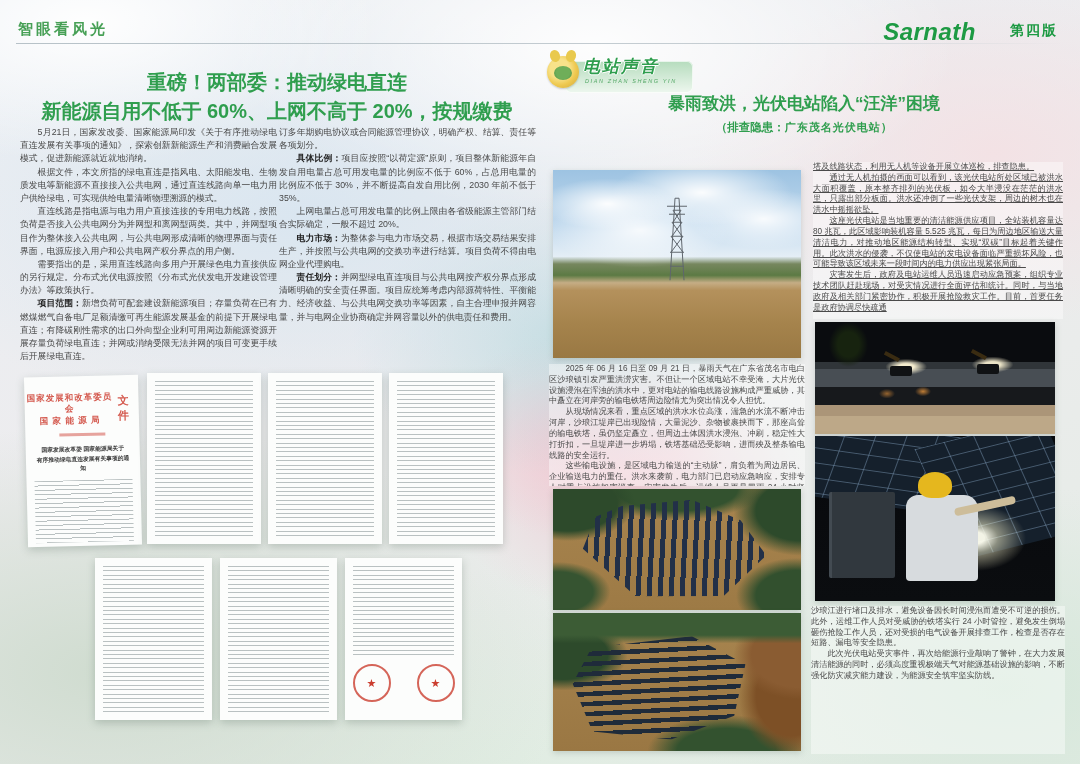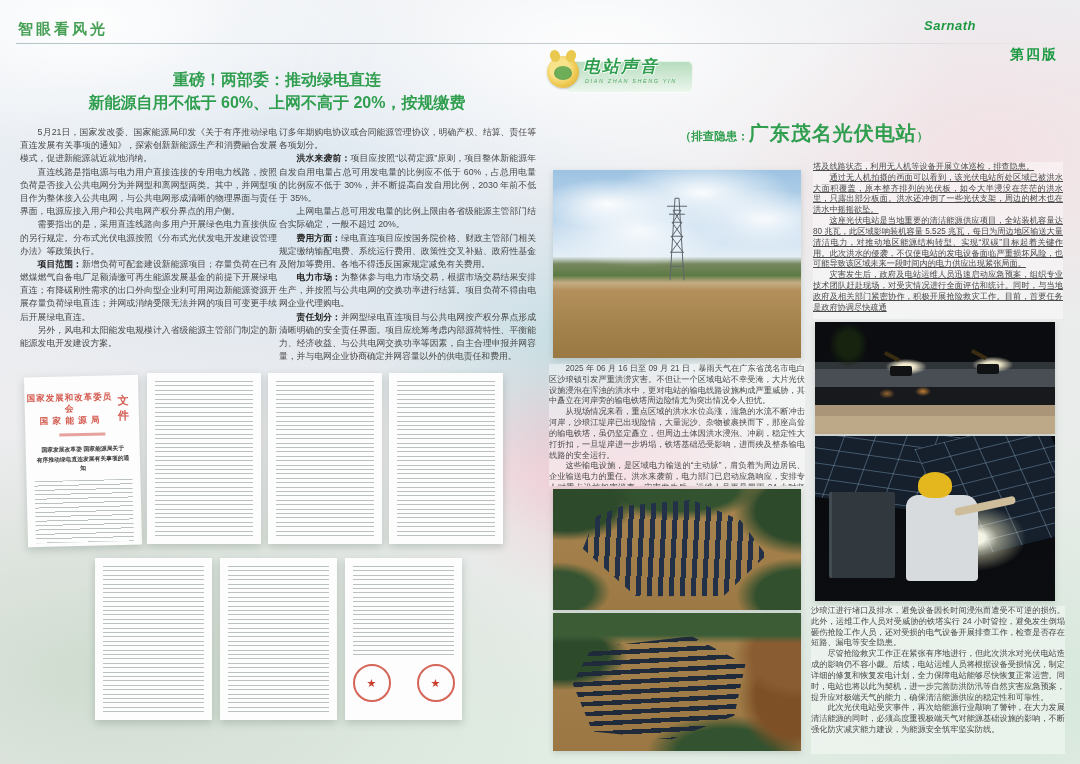"Sarnath" .brand { font-size: 13px -> 24px }
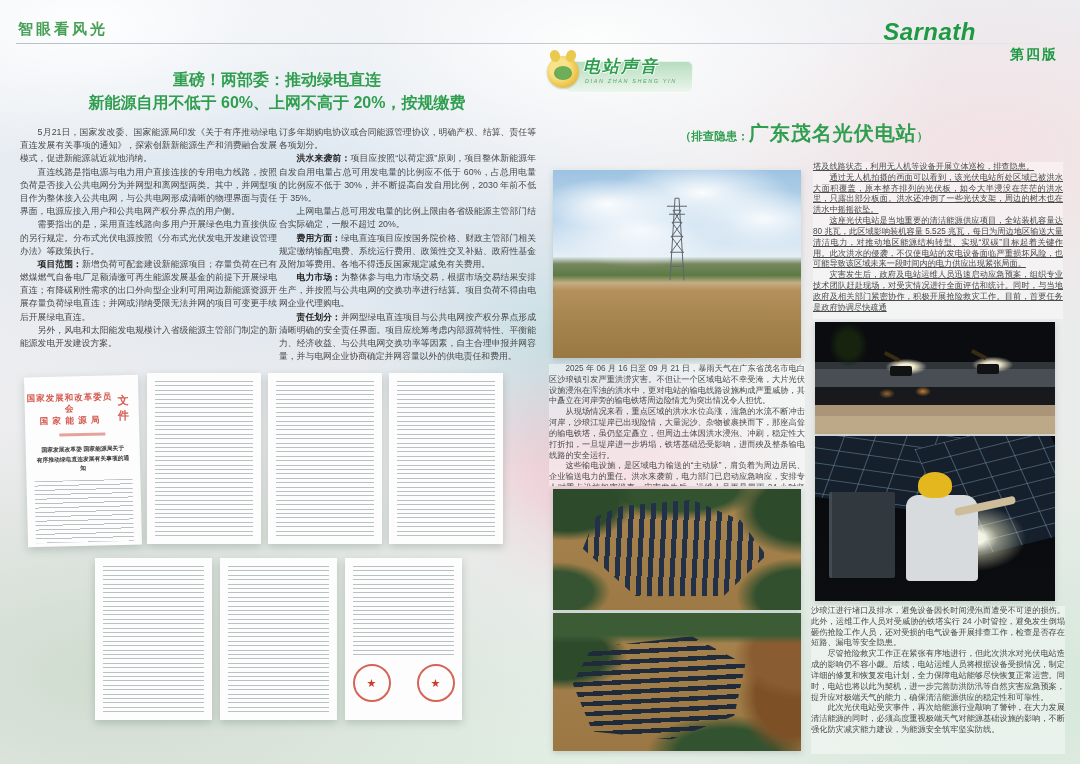"第四版" .edition { margin-top: 24px -> none }
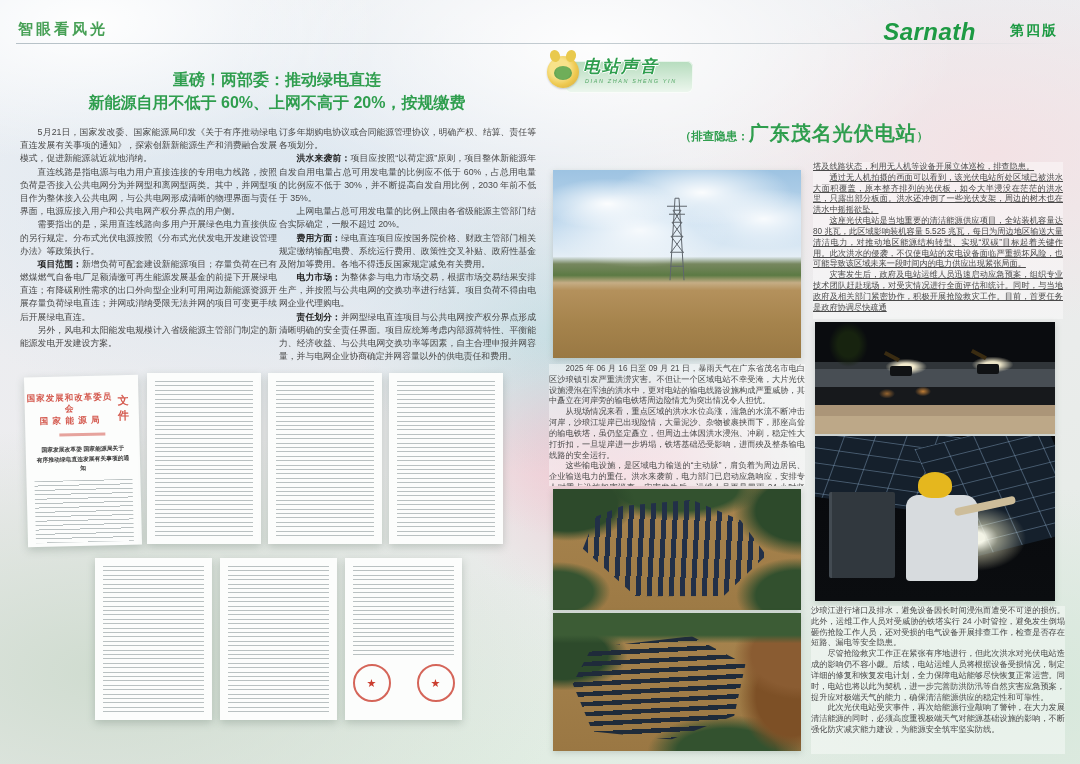"重磅！两部委：推动绿电直连" .l-title { font-size: 16px -> 20px }
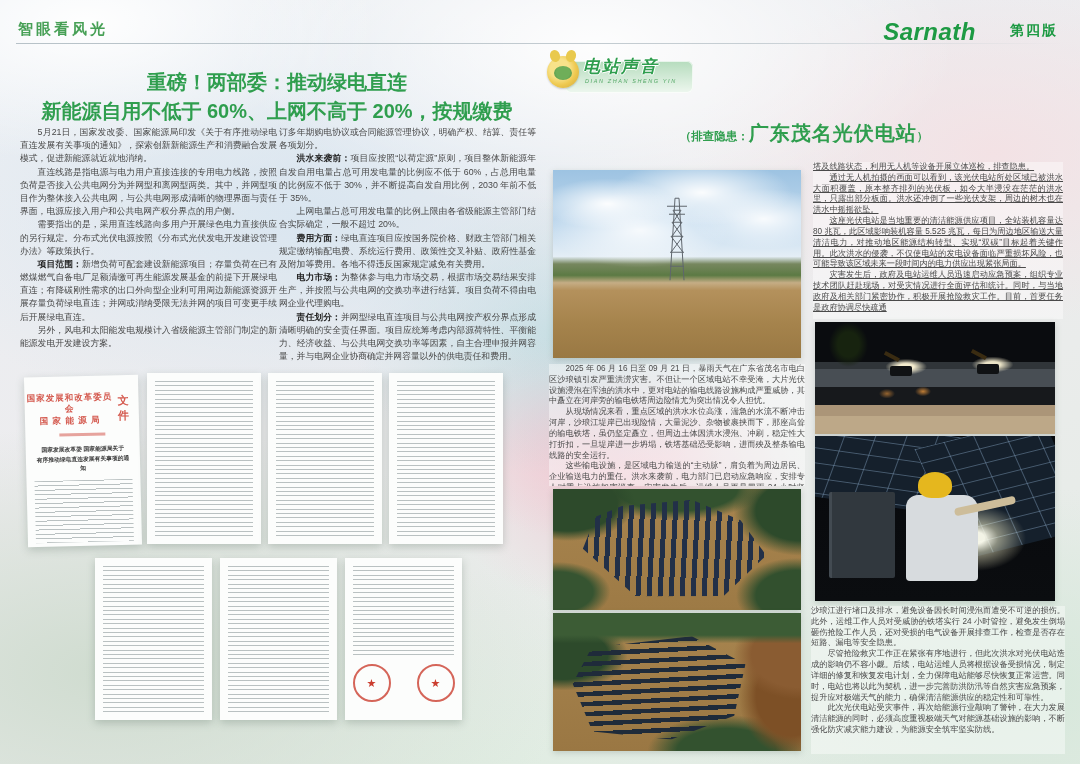"暴雨致洪，光伏电站陷入“汪洋”困境" div.abs { html: none -> <div>暴雨致洪，光伏电站陷入“汪洋”困境</div> }
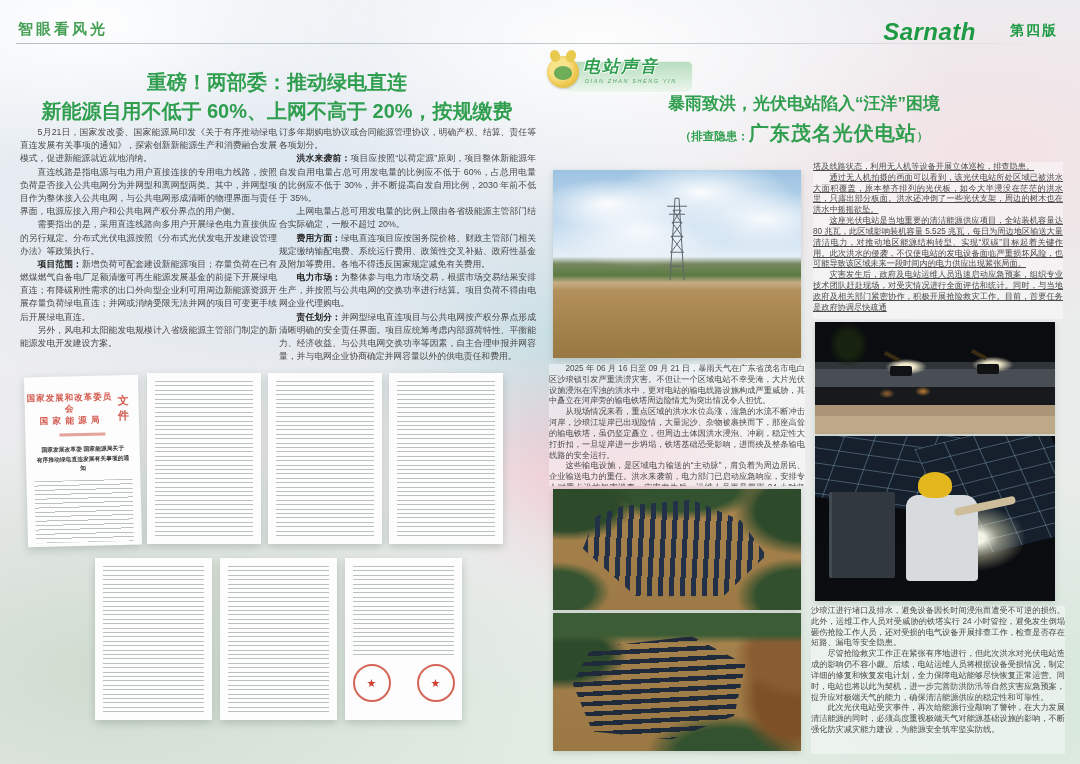"广东茂名光伏电站" .r-byline .src { font-size: 20px -> 11px }
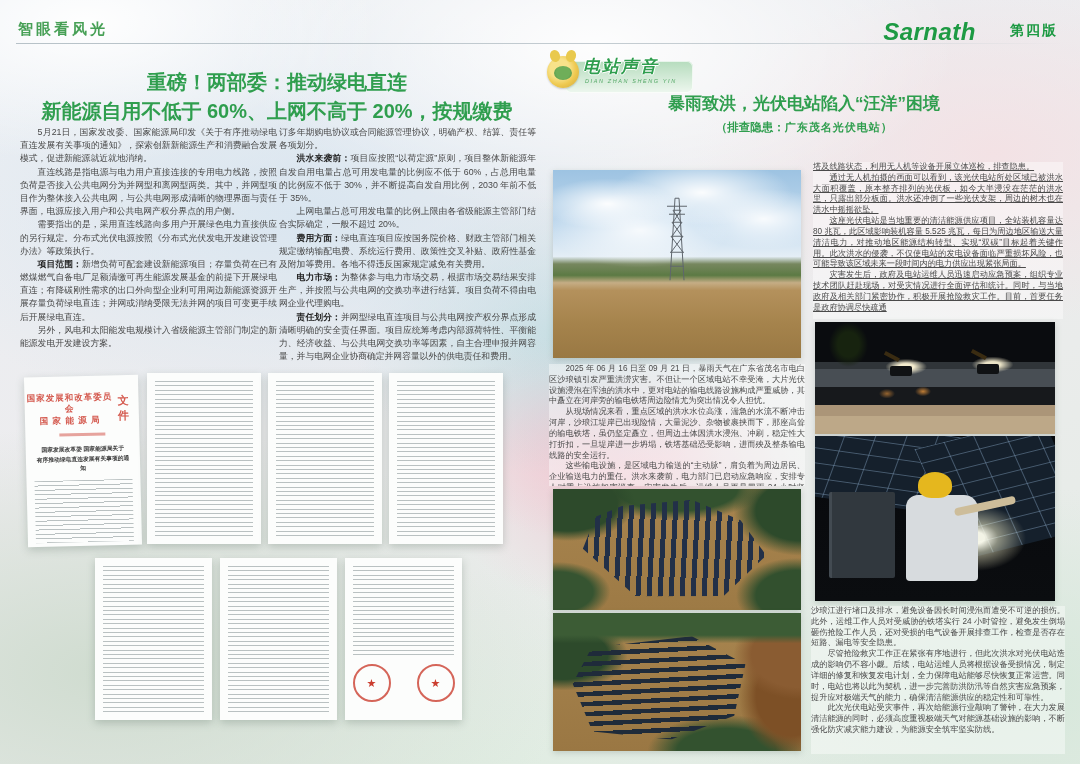"洪水来袭前：" b { text: 洪水来袭前 -> 具体比例 }
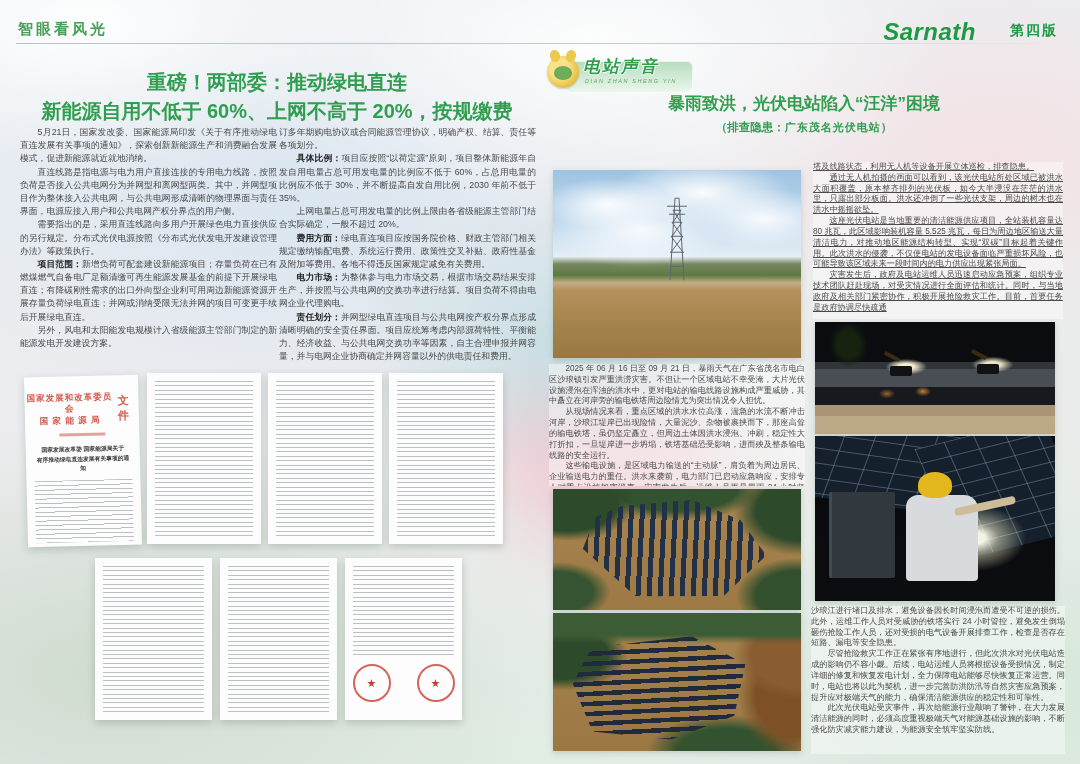"根据文件，本文所指的绿电直连是指风电、太阳能发电、生物质发电等新能源不直接接入公" p.para { html: none -> <p>根据文件，本文所指的绿电直连是指风电、太阳能发电、生物质发电等新能源不直接接入公共电网，通过直连线路向单一电力用户供给绿电，可实现供给电量清晰物理溯源的模式。</p> }
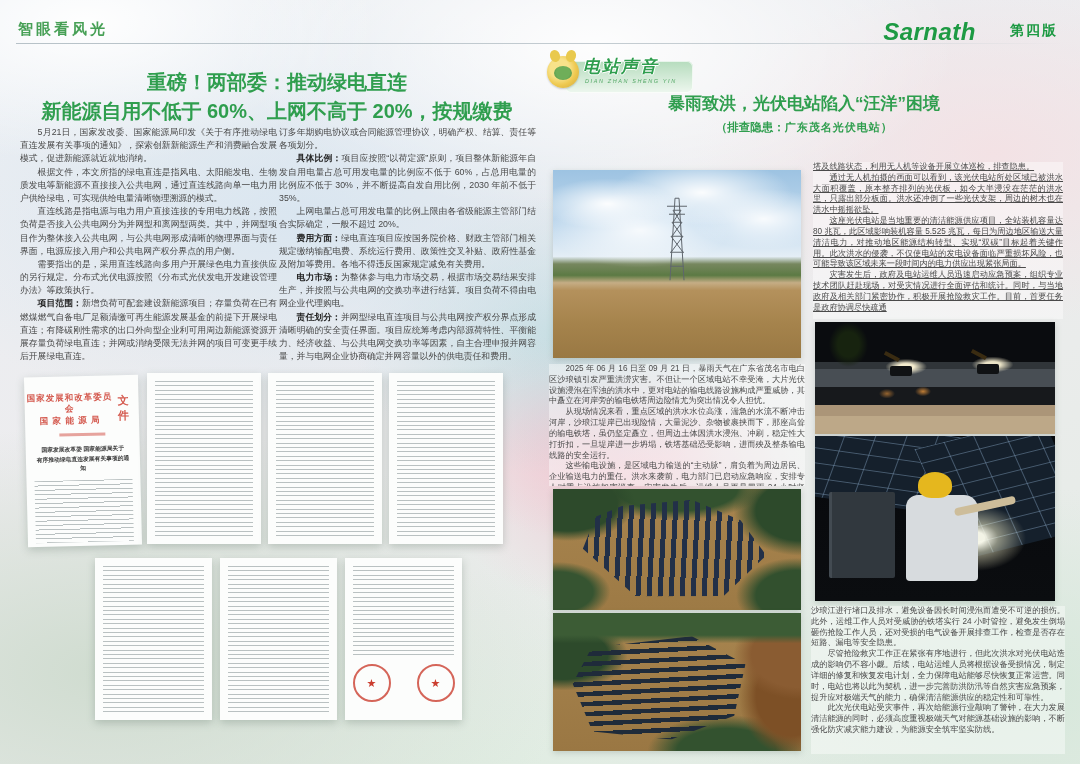"费用方面：绿电直连项目应按国务院价格、财政主管部门相关规定缴纳输配电费、系统运行" p.para { html: <p><b>费用方面：</b>绿电直连项目应按国务院价格、财政主管部门相关规定缴纳输配电费、系统运行费用、政策性交叉补贴、政府性基金及附加等费用。各地不得违反国家规定减免有关费用。</p> -> none }
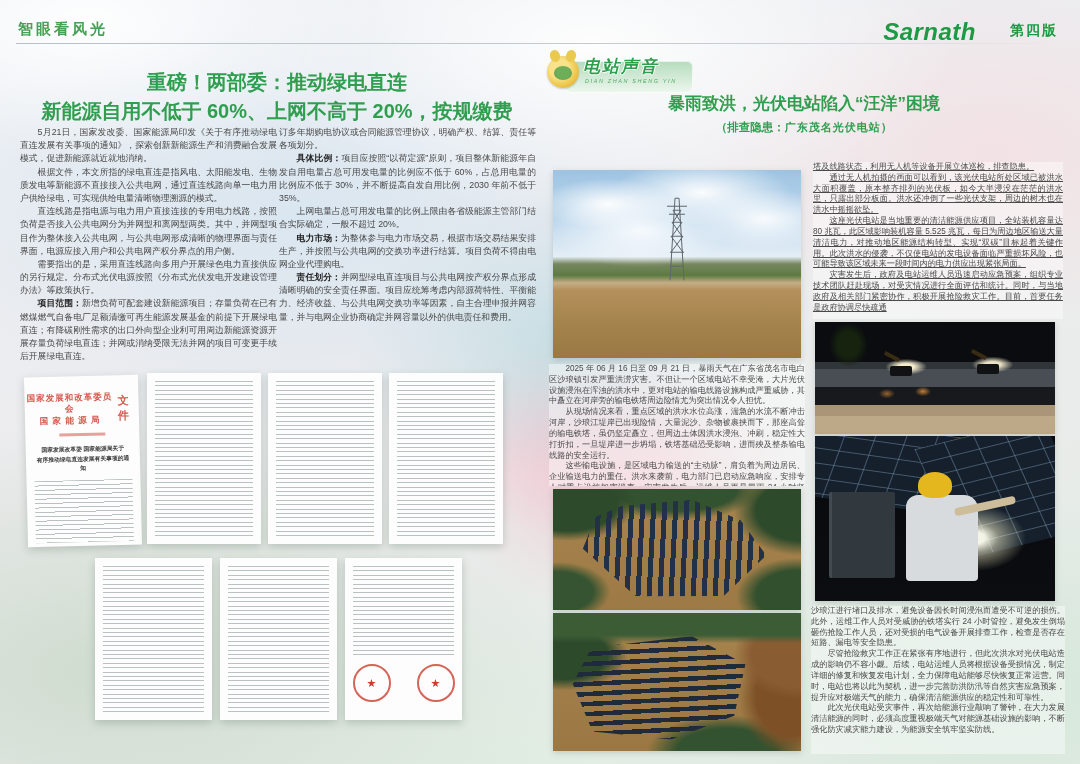"尽管抢险救灾工作正在紧张有序地进行，但此次洪水对光伏电站造成的影响仍不容小觑。后" p.para { html: <p>尽管抢险救灾工作正在紧张有序地进行，但此次洪水对光伏电站造成的影响仍不容小觑。后续，电站运维人员将根据设备受损情况，制定详细的修复和恢复发电计划，全力保障电站能够尽快恢复正常运营。同时，电站也将以此为契机，进一步完善防洪防汛等自然灾害应急预案，提升应对极端天气的能力，确保清洁能源供应的稳定性和可靠性。</p> -> none }
